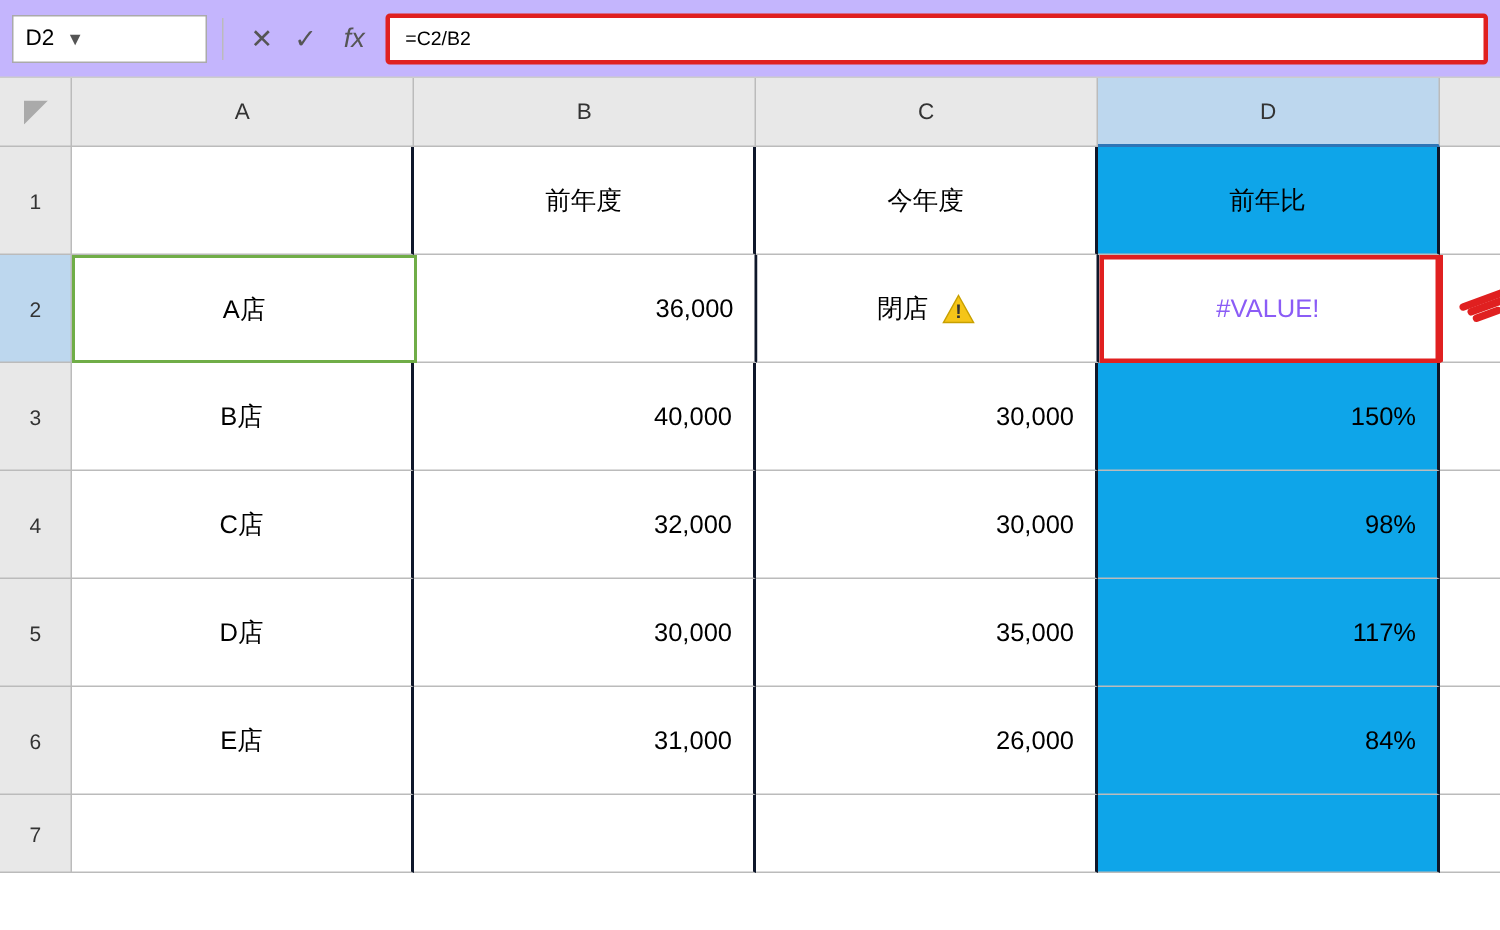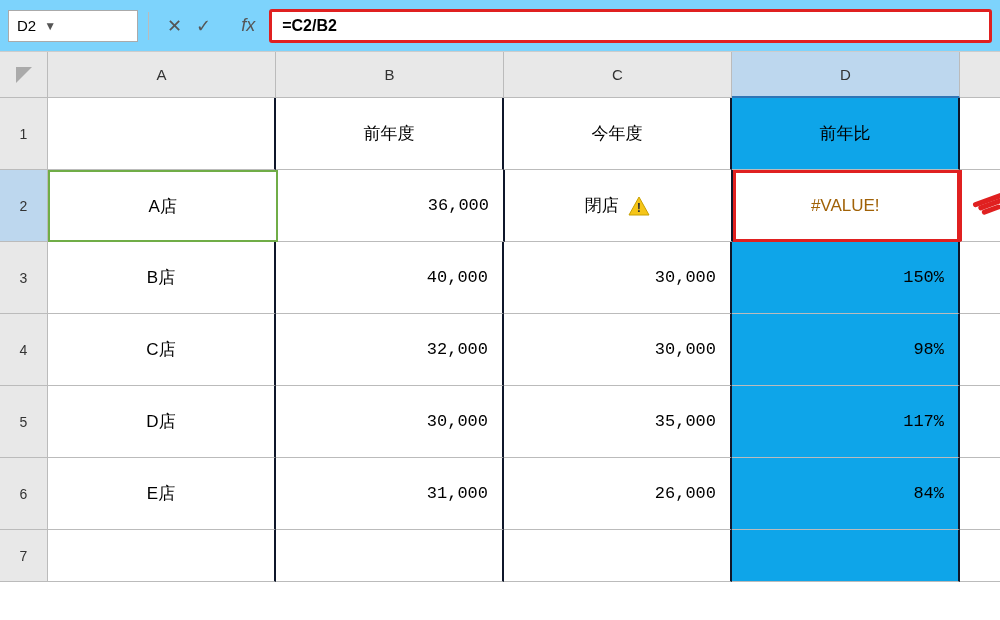"D2" .formula-bar { background: #7dd3fc -> #c4b5fd }
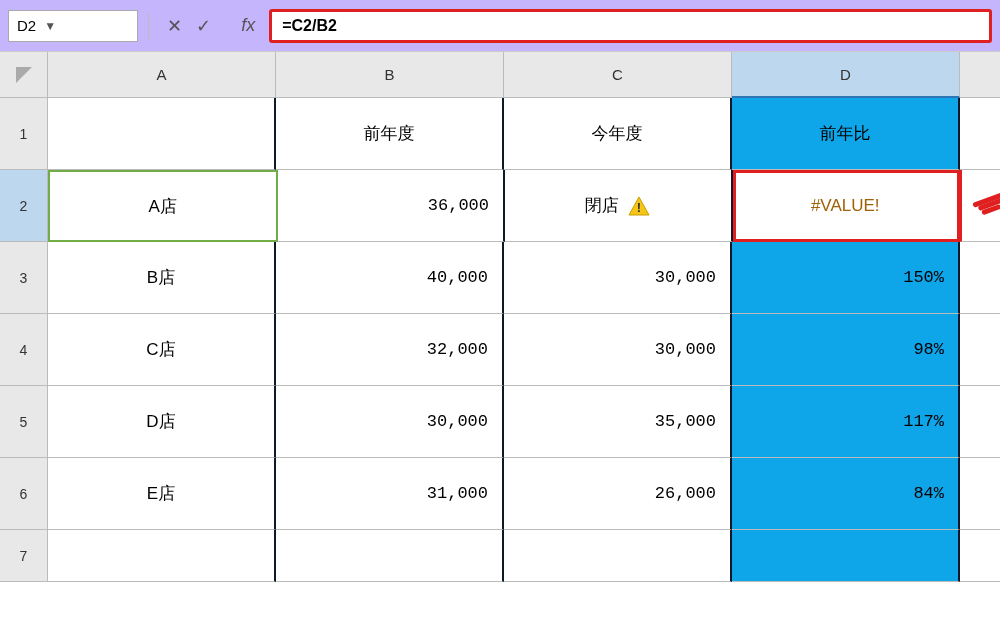"fx" .fx-icon { margin-left: 16px -> 4px }
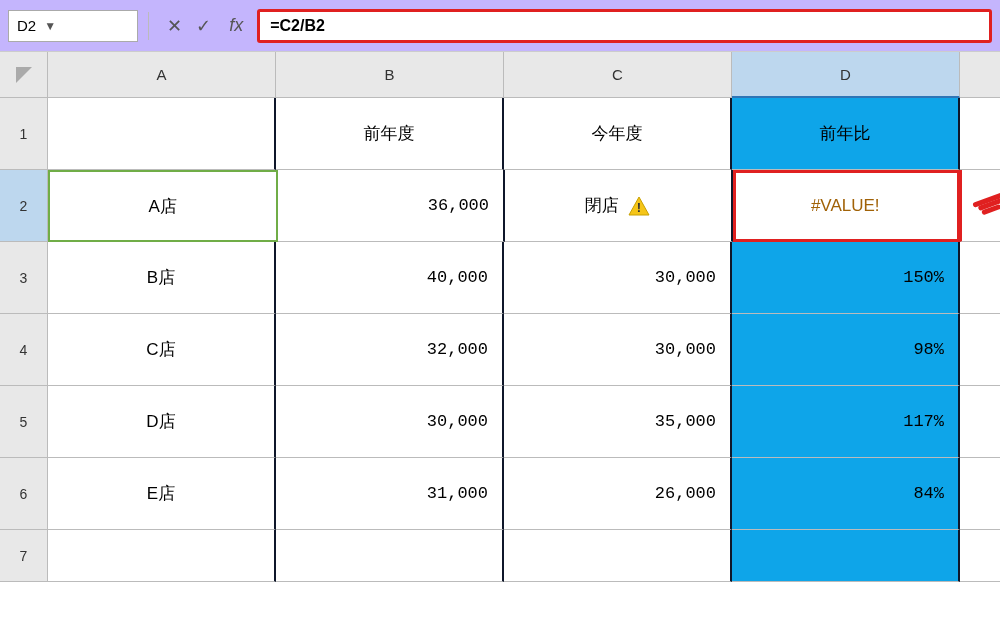"=C2/B2" .formula-input-box { font-size: 16px -> 13px; font-weight: 700 -> 400 }
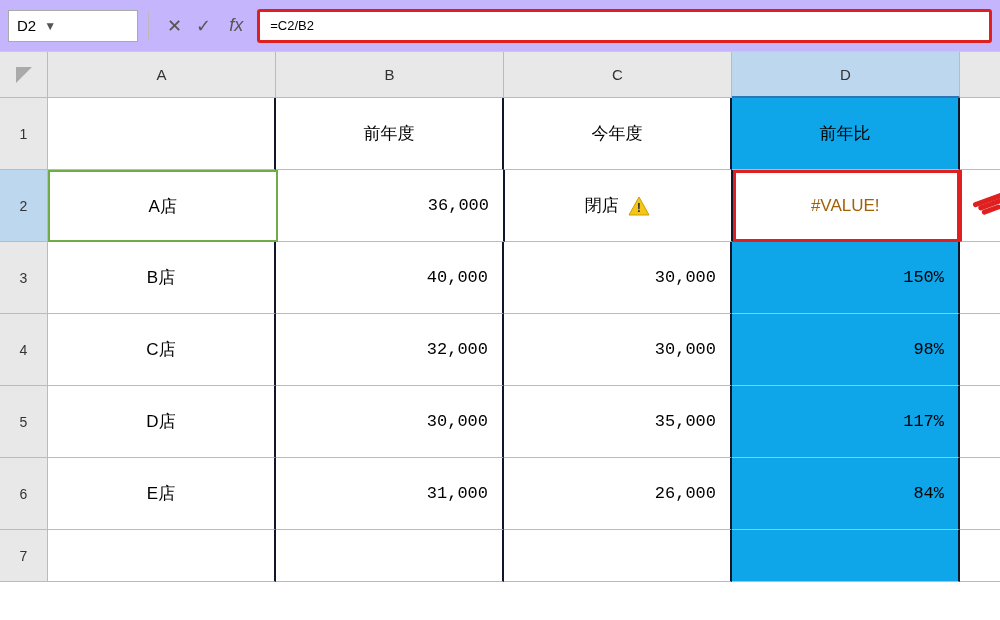"36,000" .cell.right { font-family: Liberation Mono, monospace -> none }
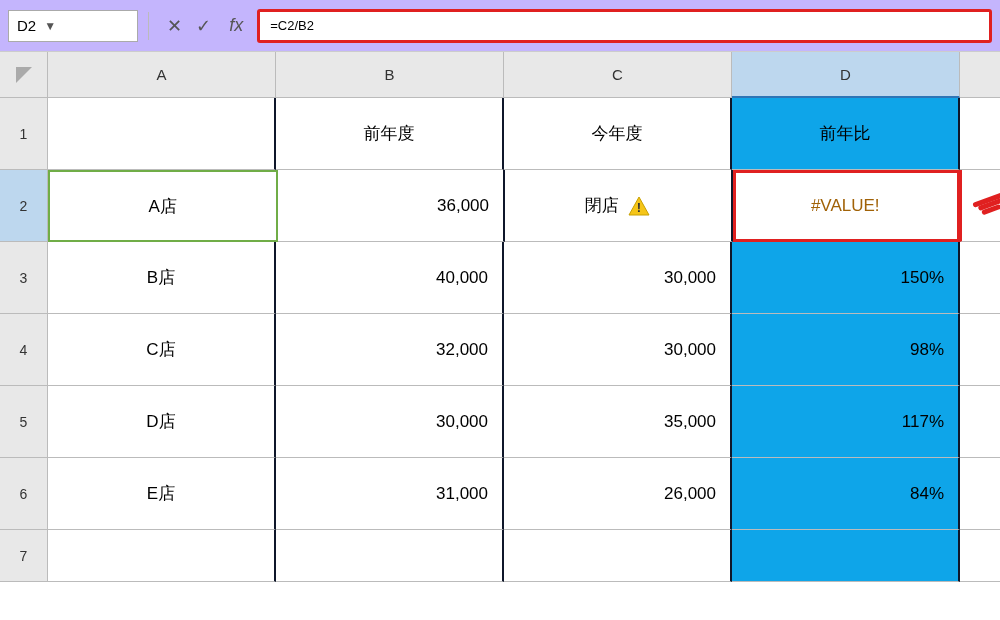"#VALUE!" .value-error { color: #a16207 -> #8b5cf6 }
